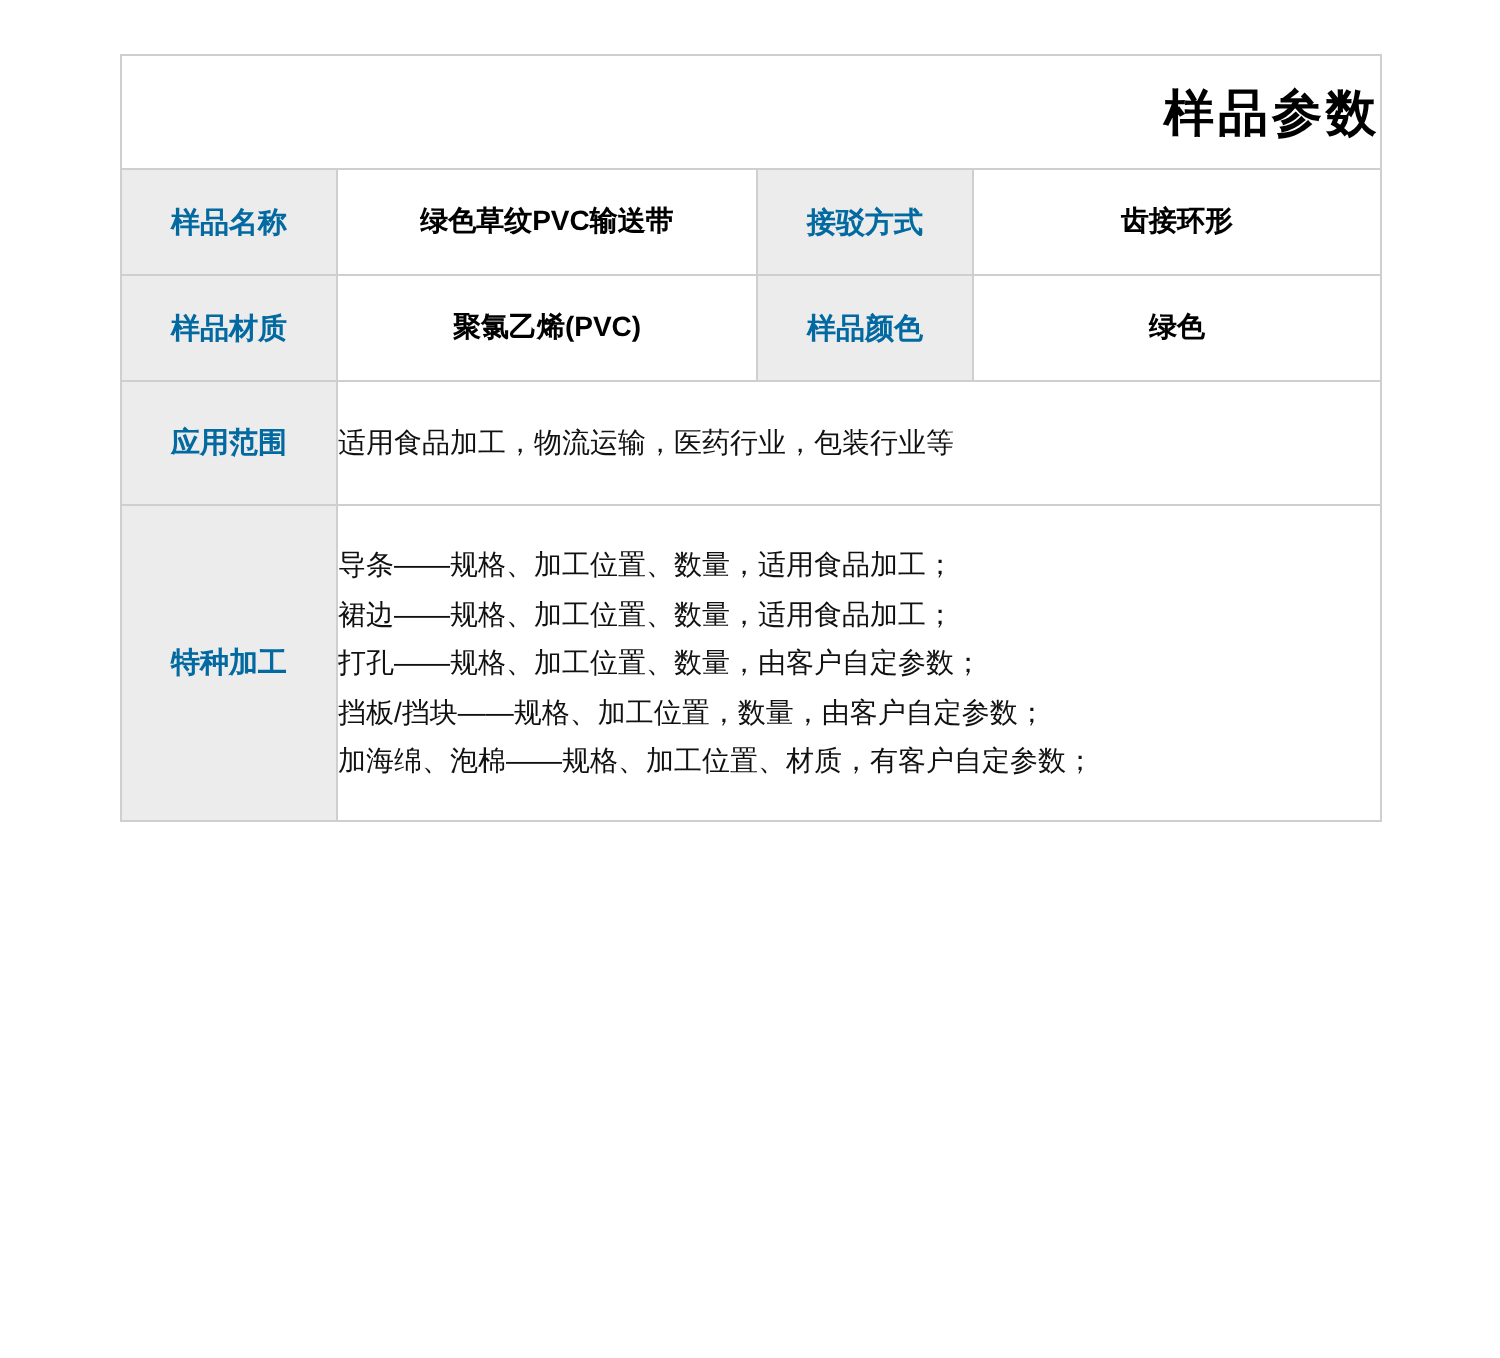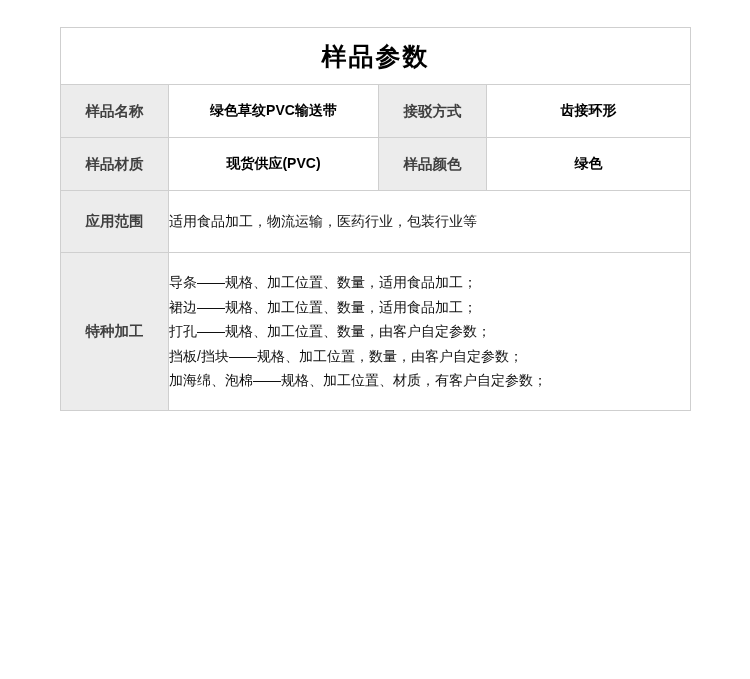"样品参数" .title-cell { text-align: center -> right }
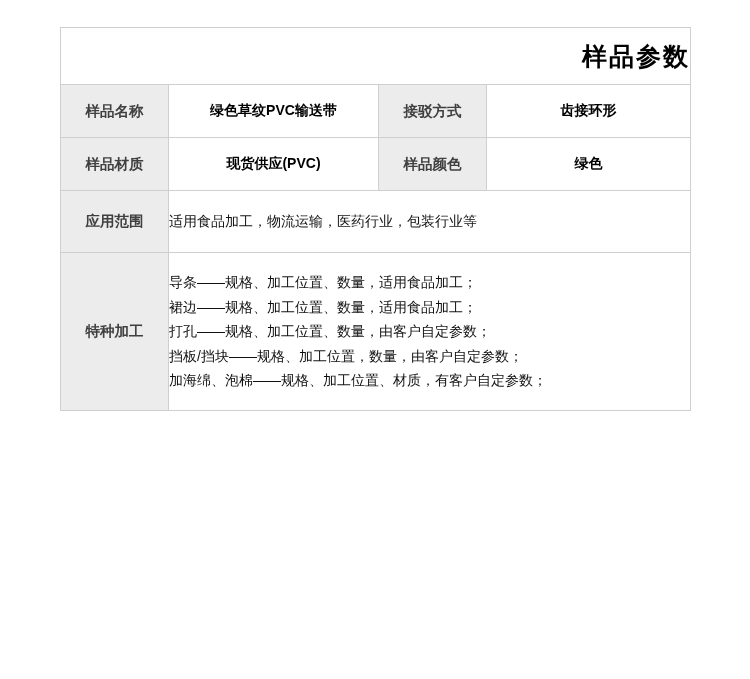"样品名称" .label-cell { color: #404040 -> #0369a1 }
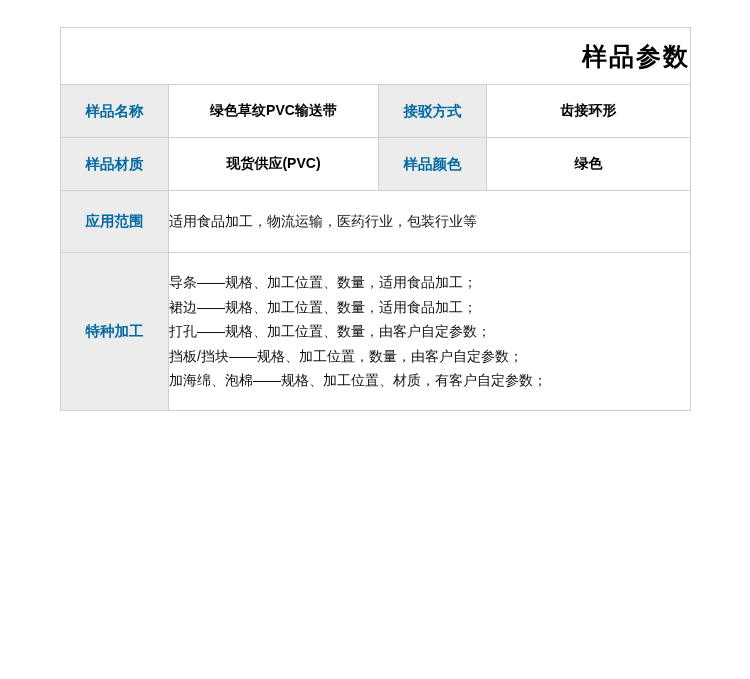"现货供应(PVC)" td.value-cell { text: 现货供应 -> 聚氯乙烯 }
